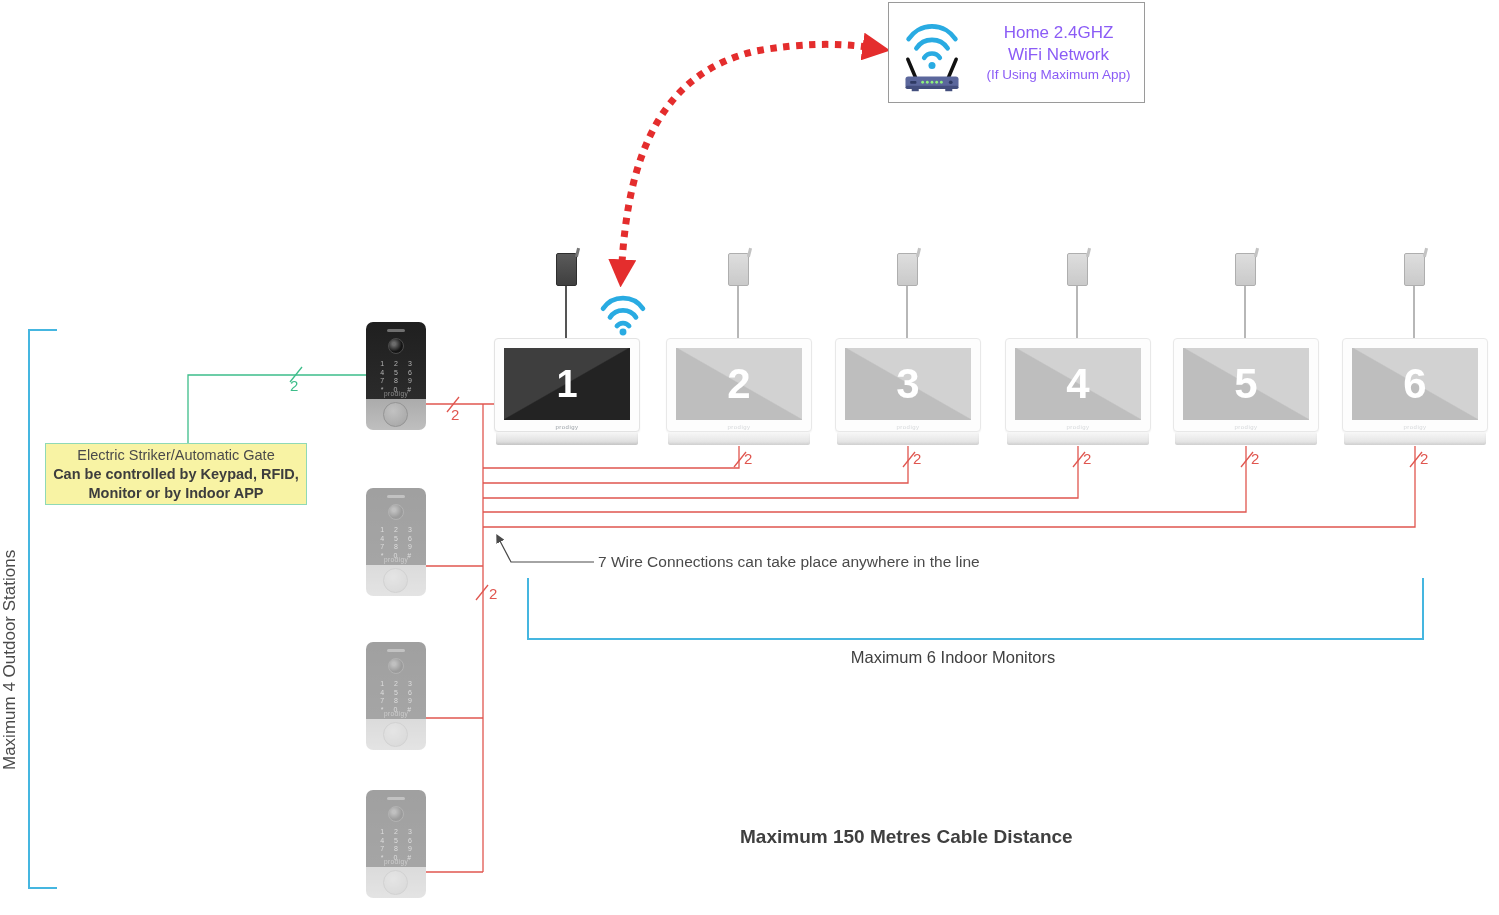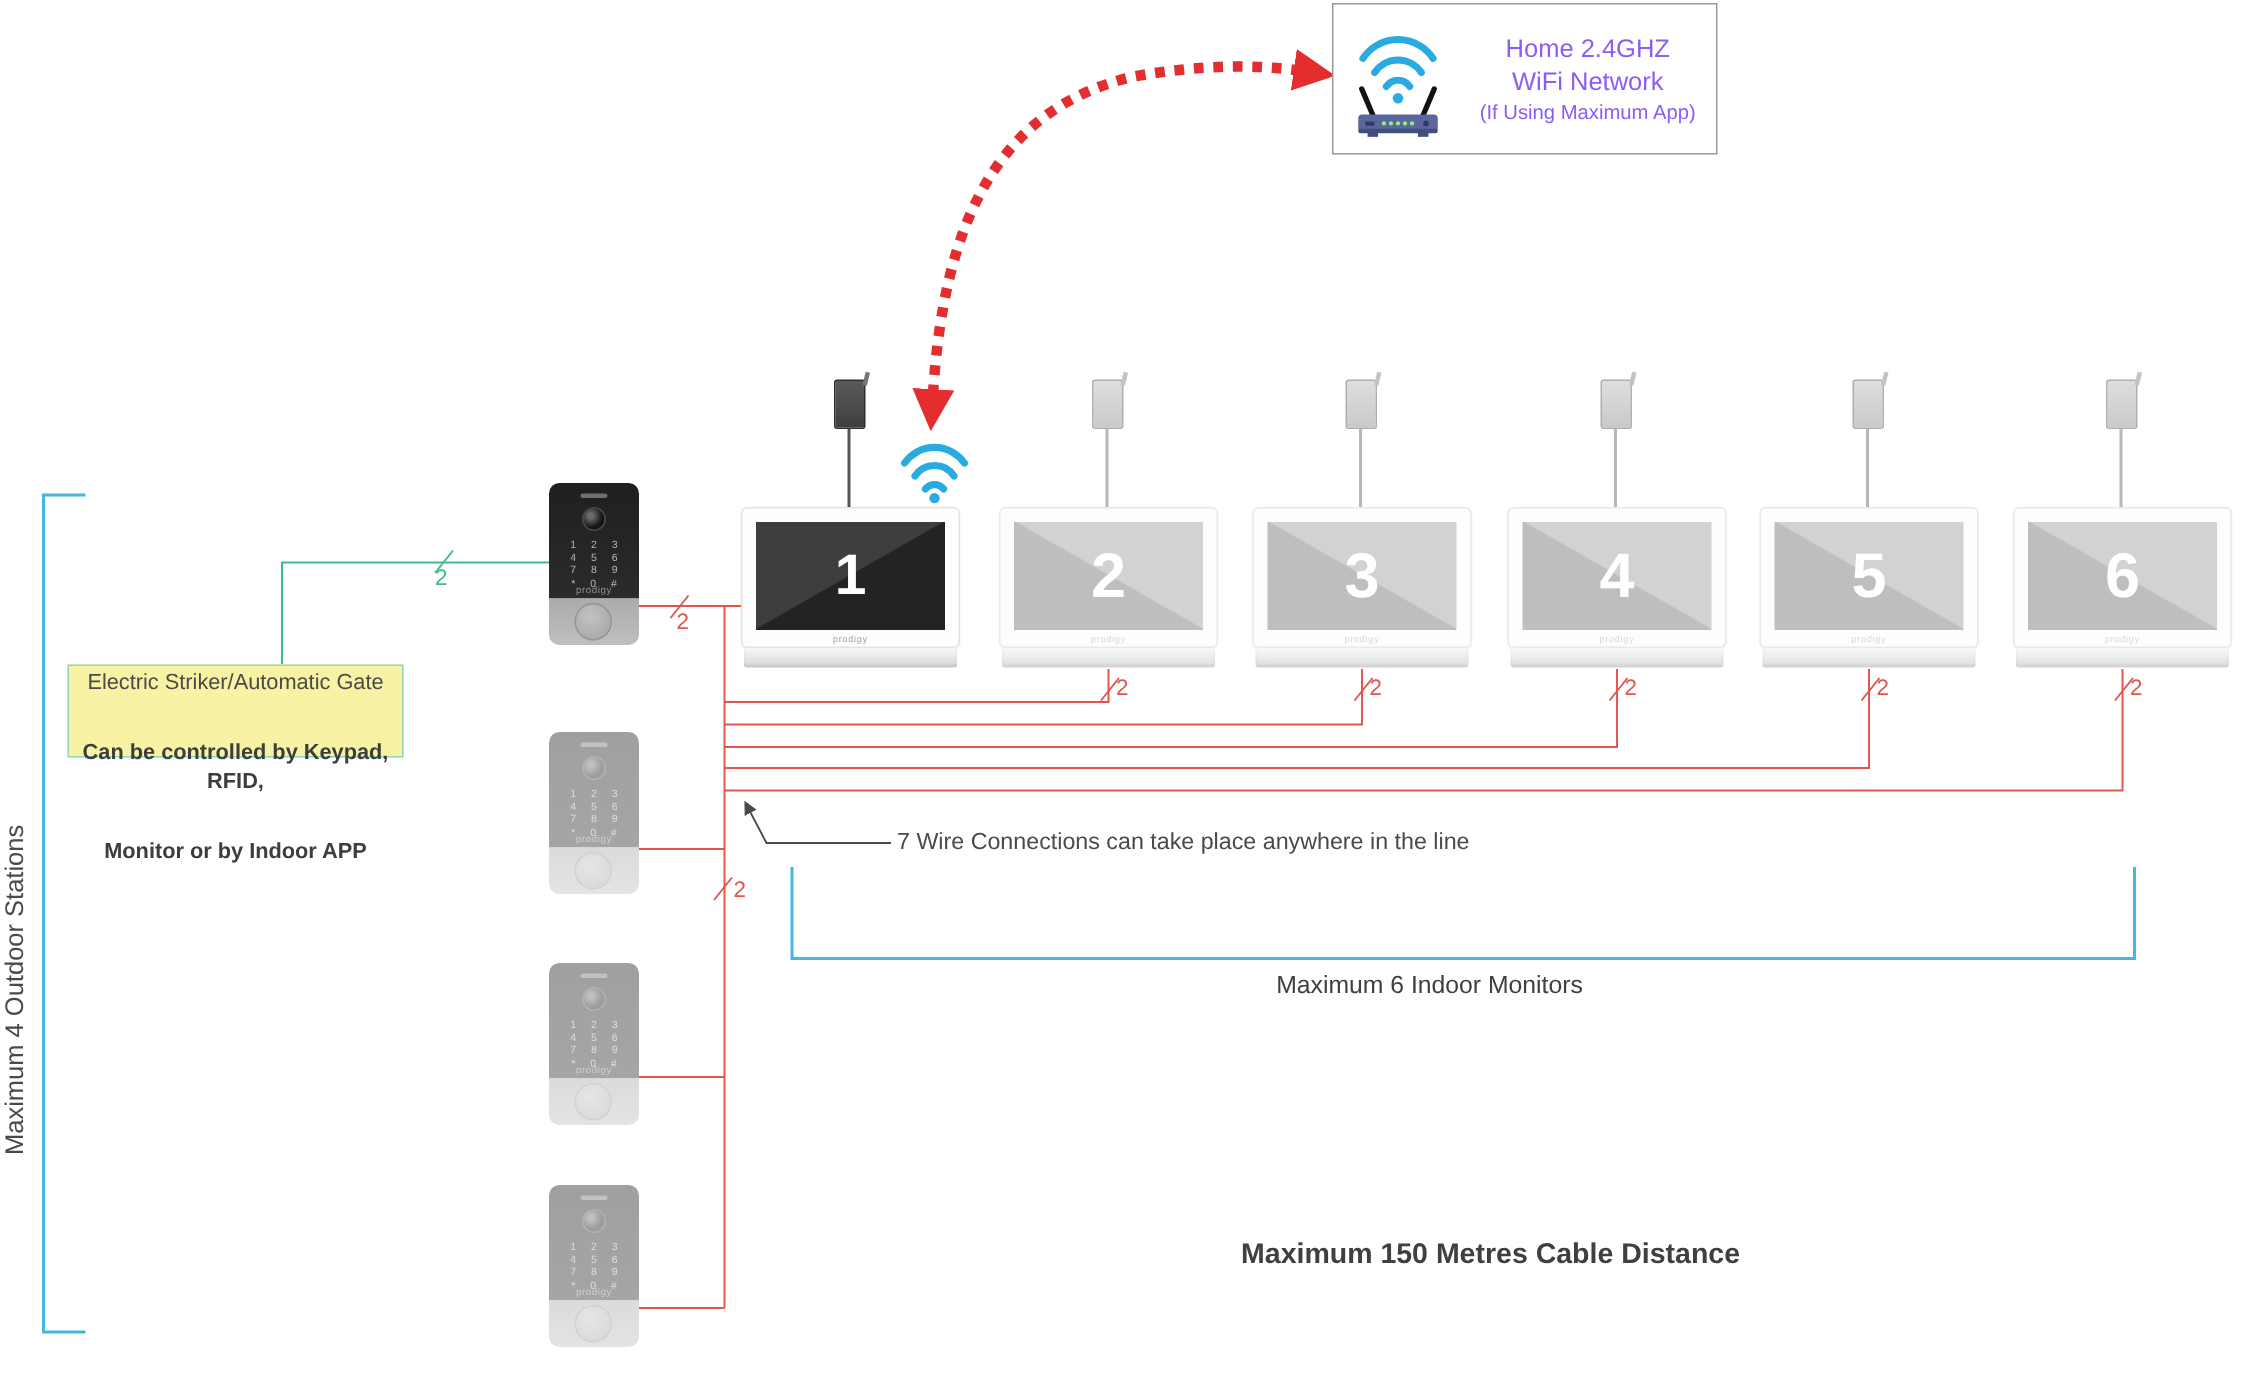"Electric Striker/Automatic Gate" .callout { width: 224px -> 262px }
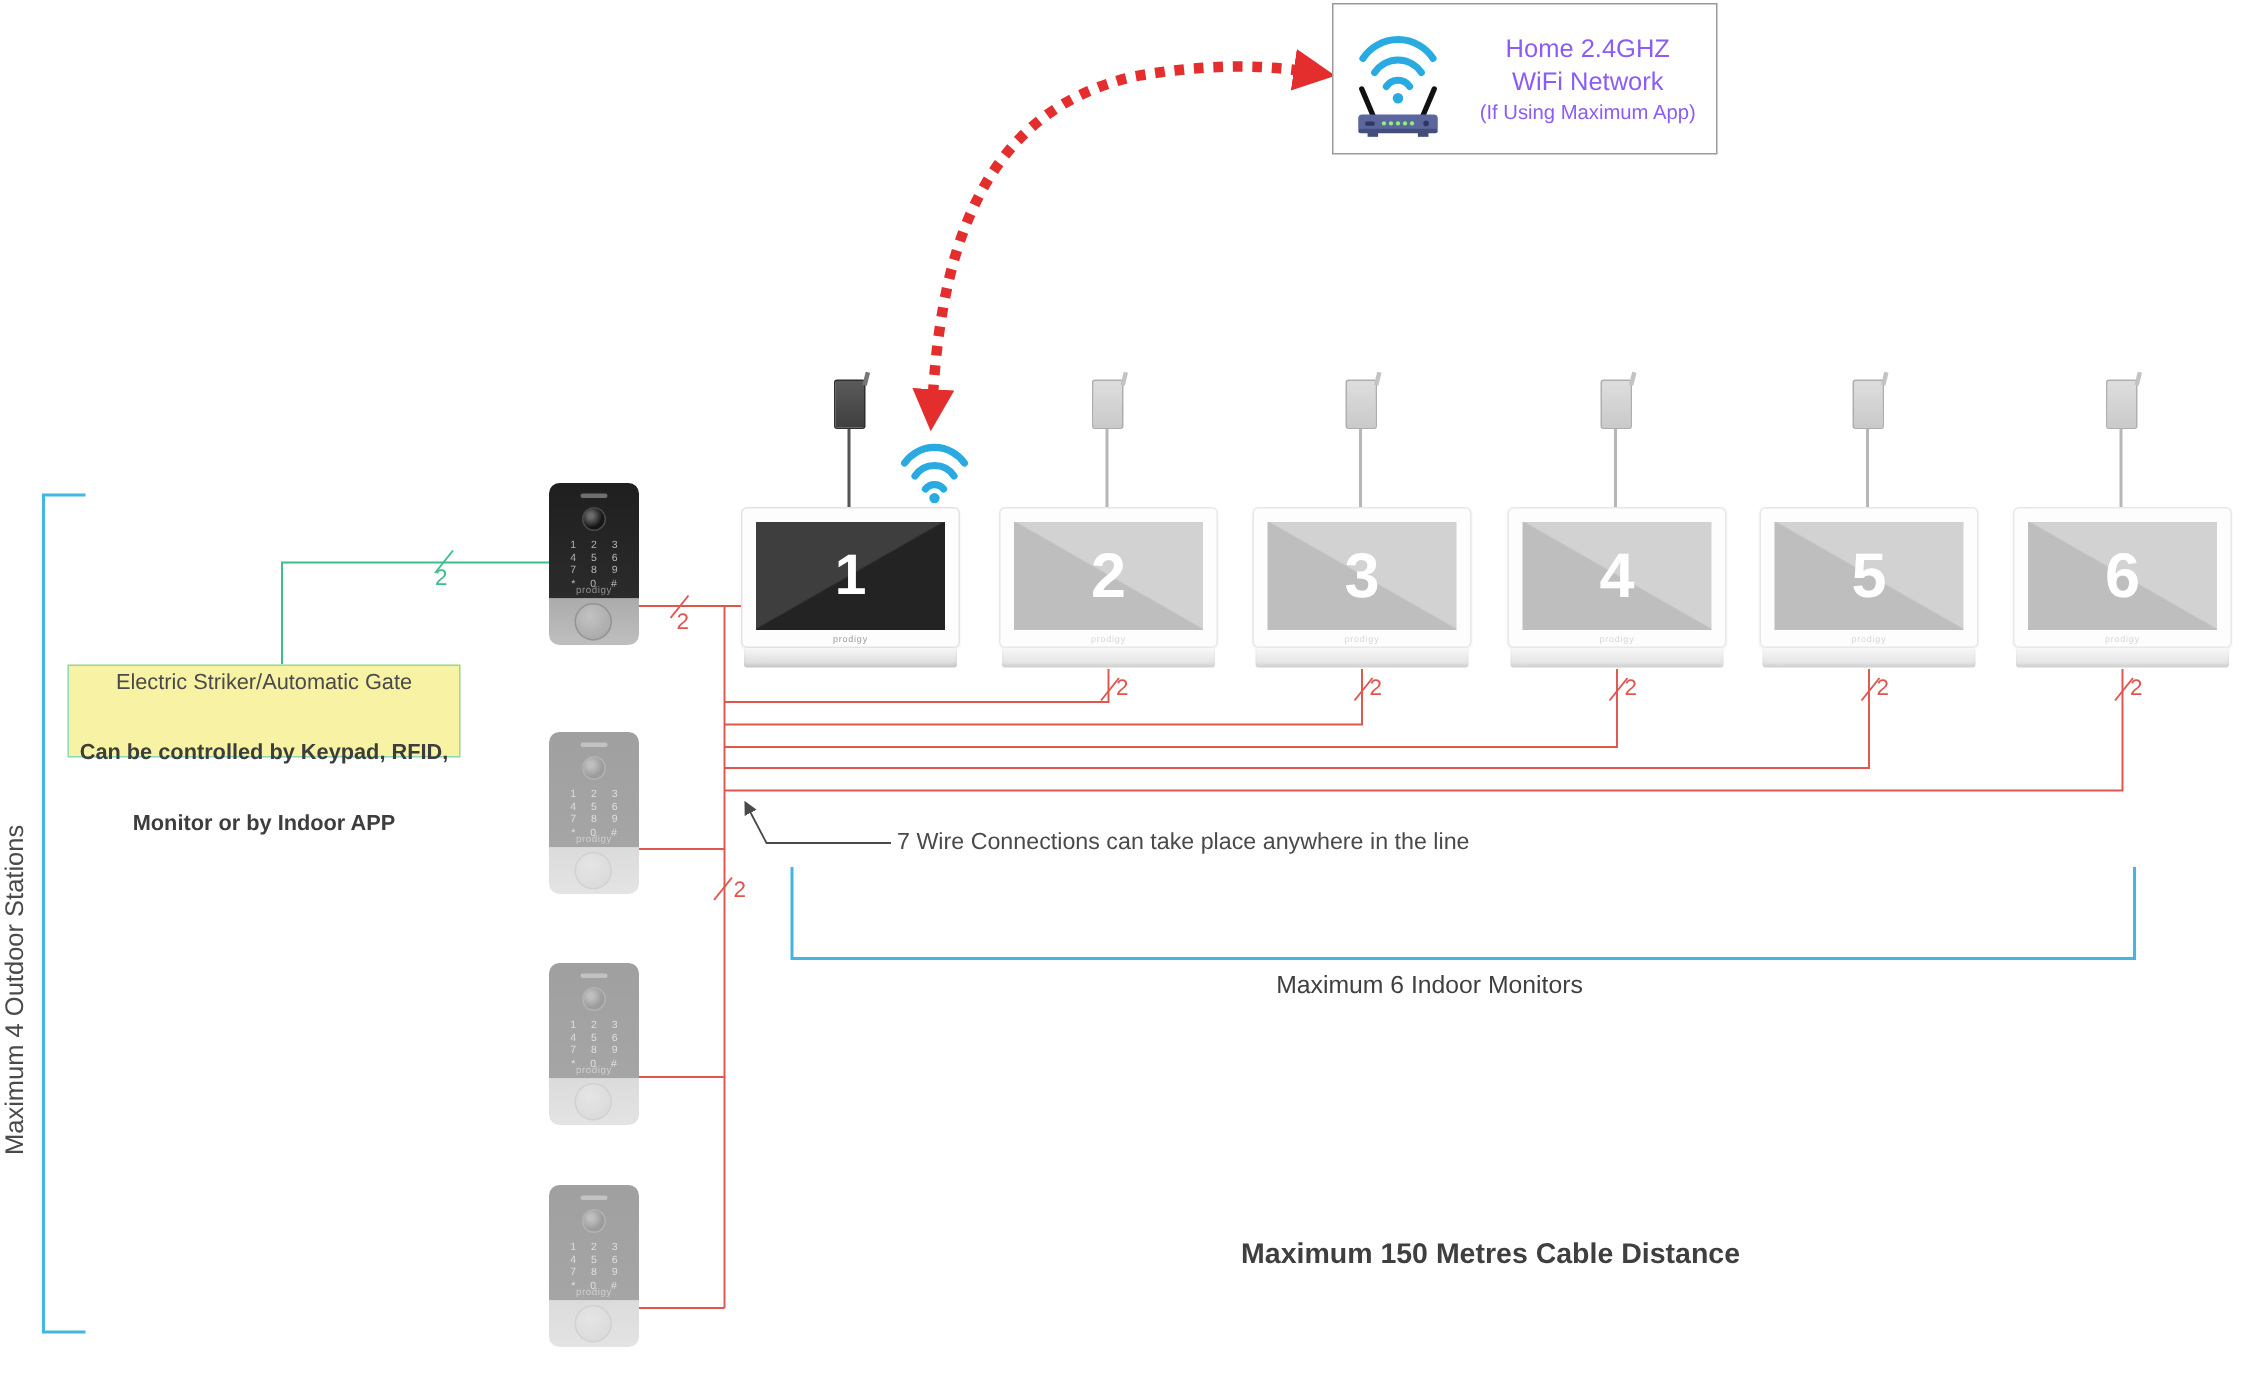"Can be controlled by Keypad," .callout .bold { margin-top: 28px -> none }
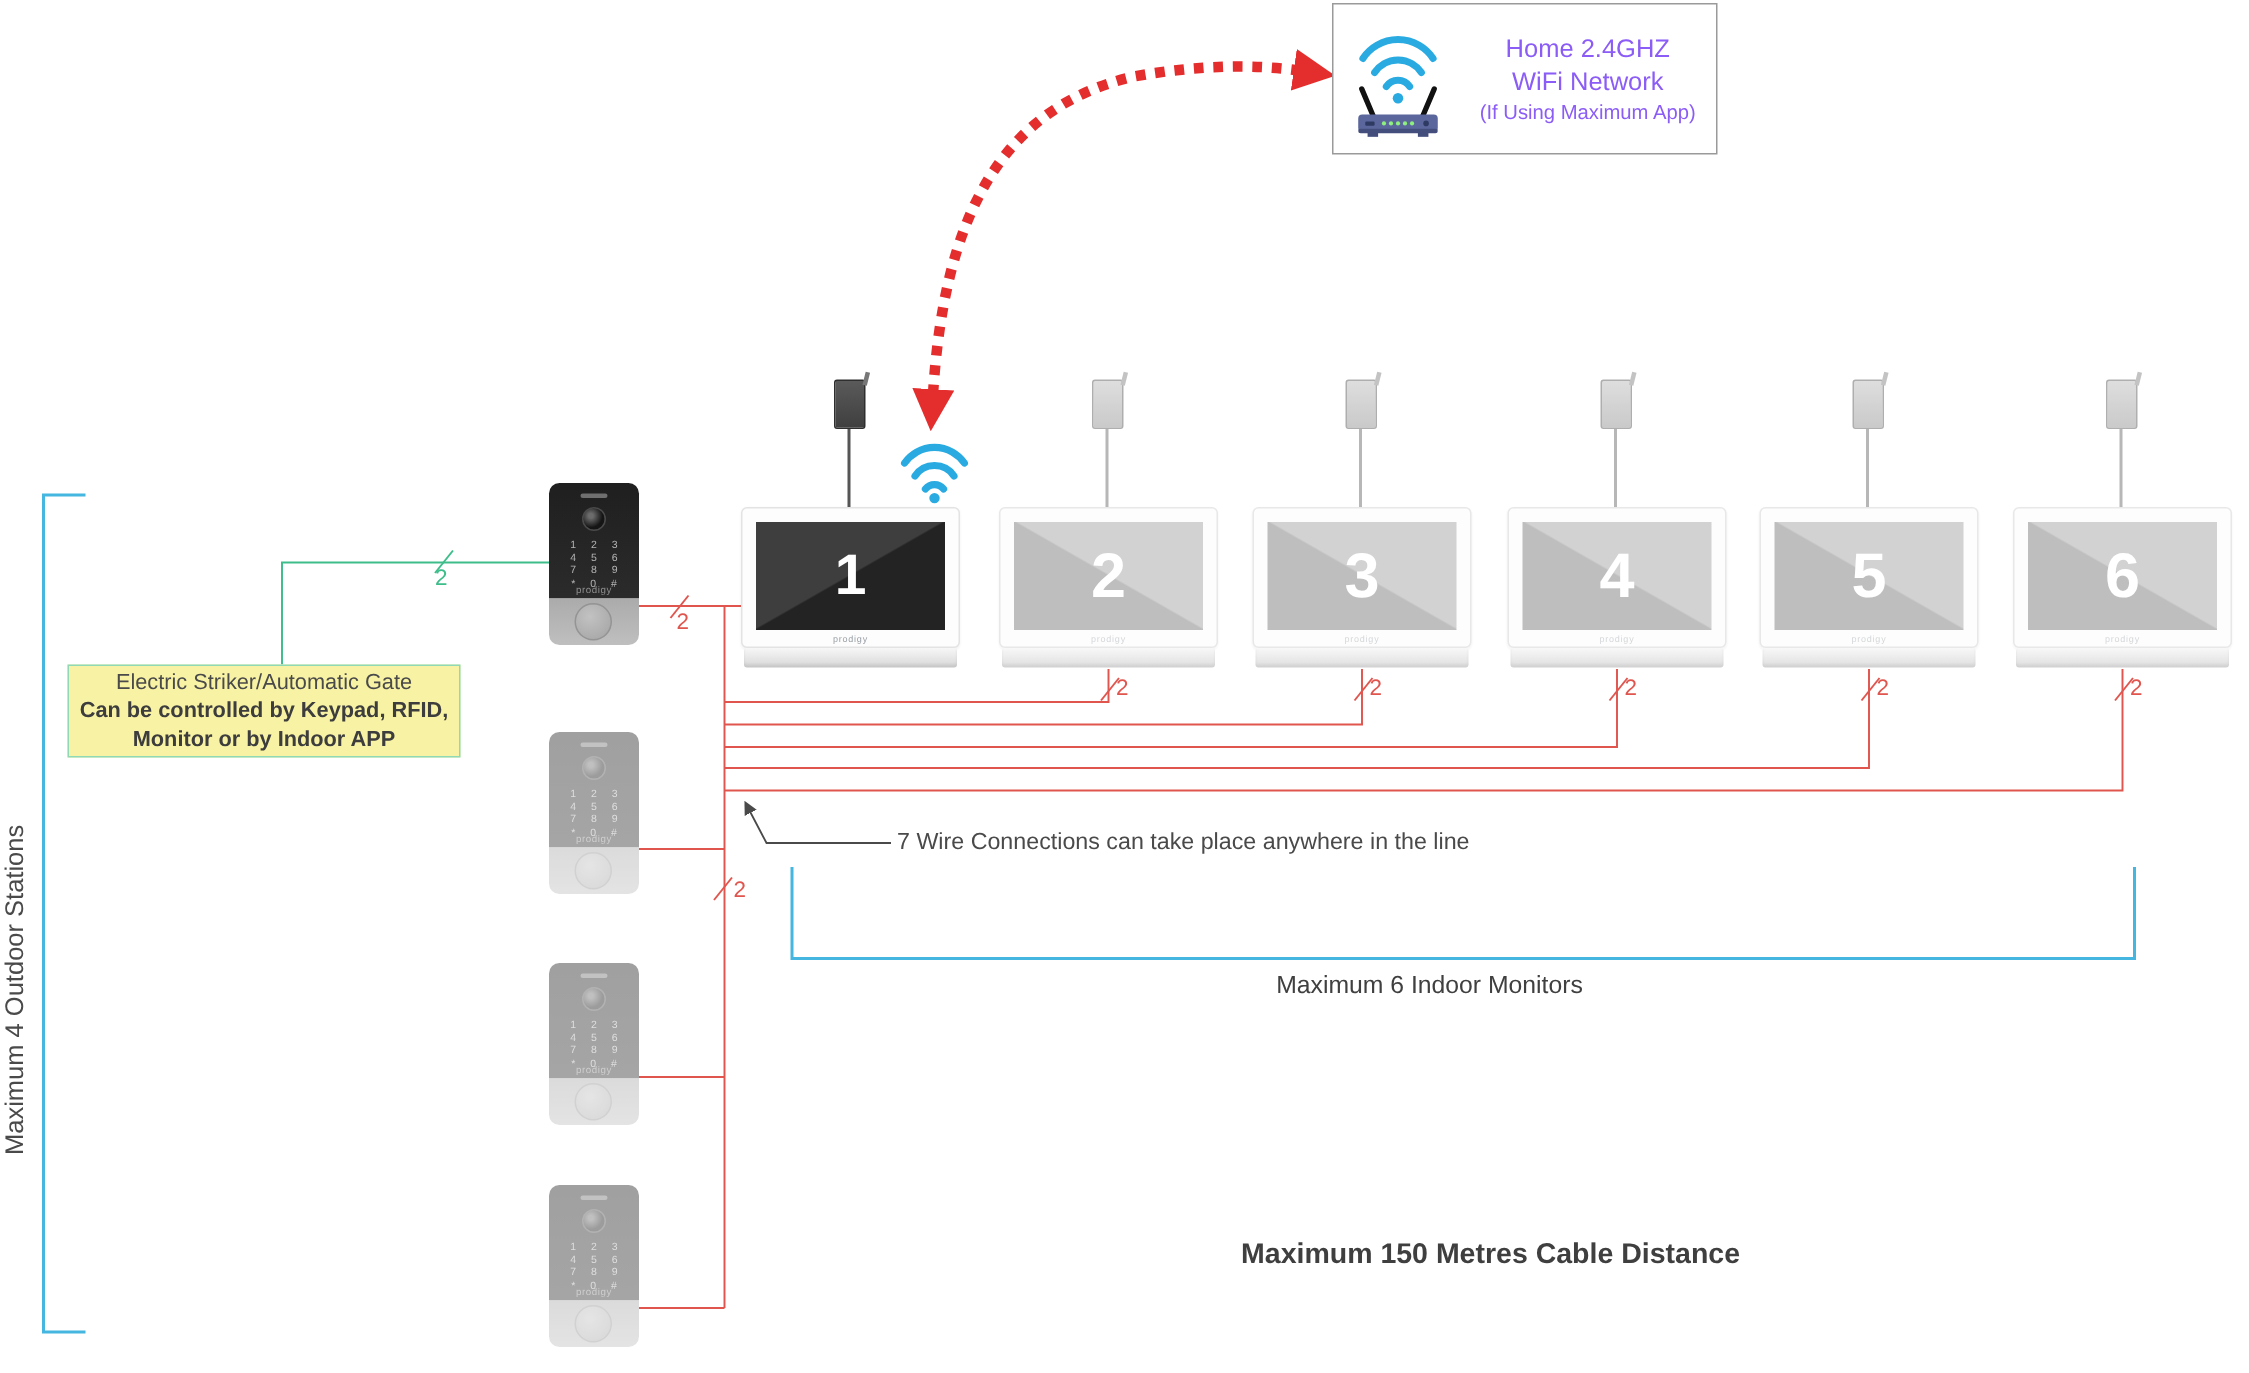"Maximum 150 Metres Cable Distance" .cable-label { text-align: right -> left }
